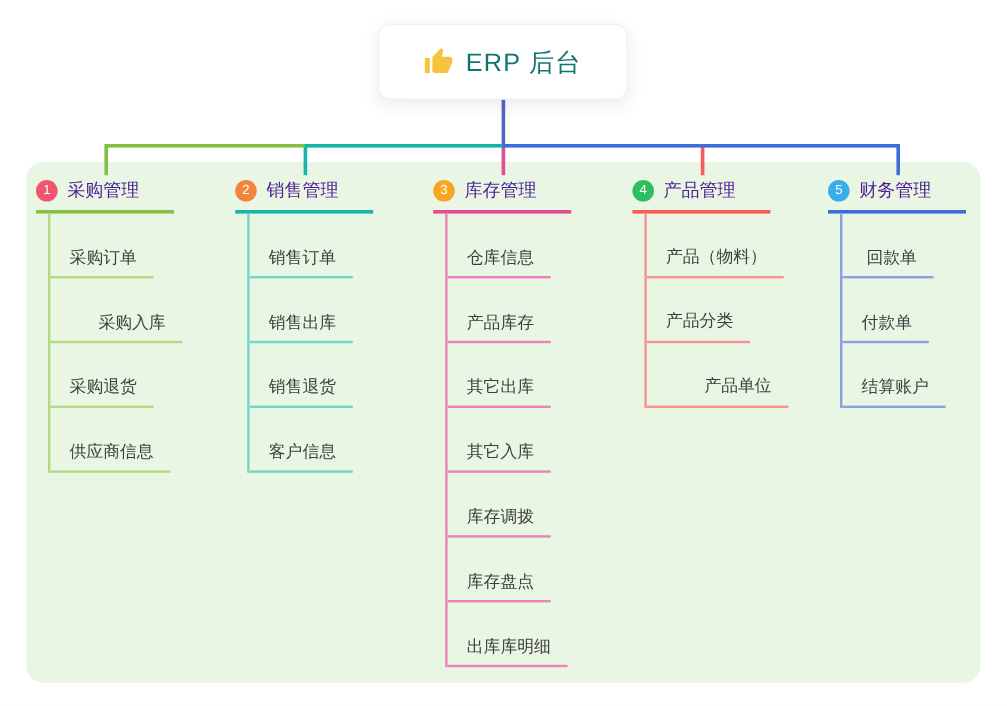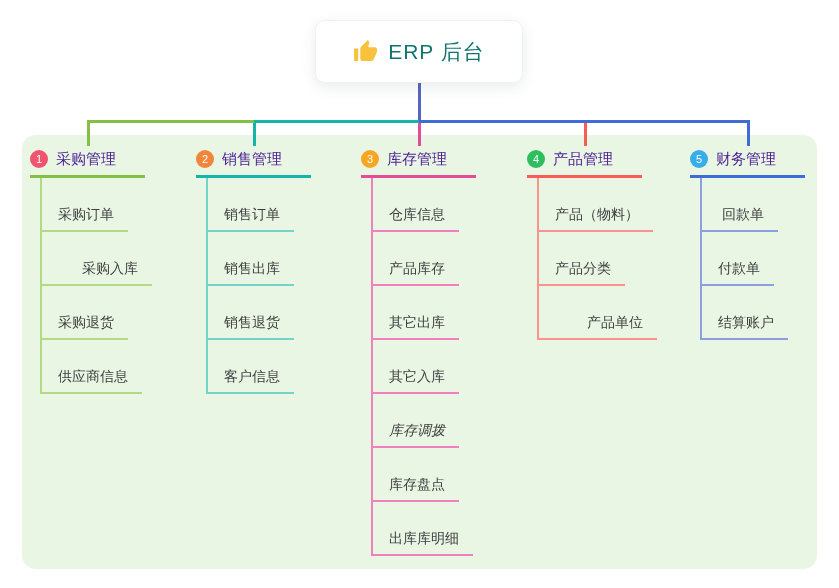"库存调拨" span.child-label { font-style: italic -> none }
